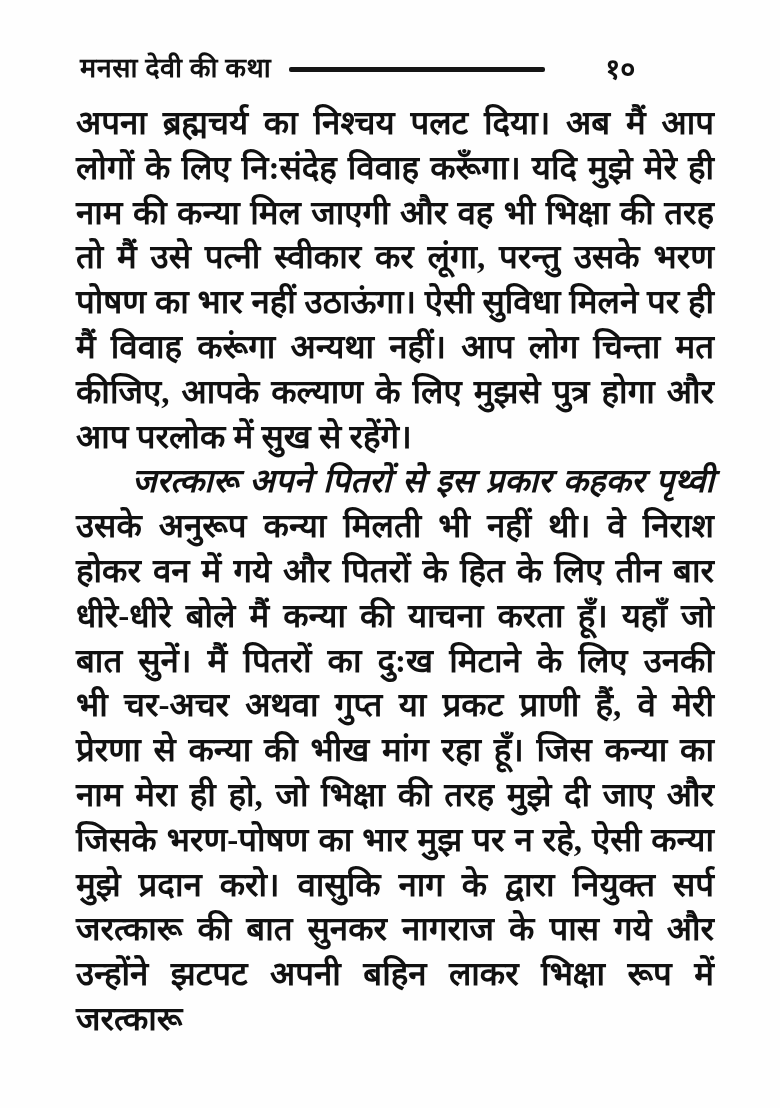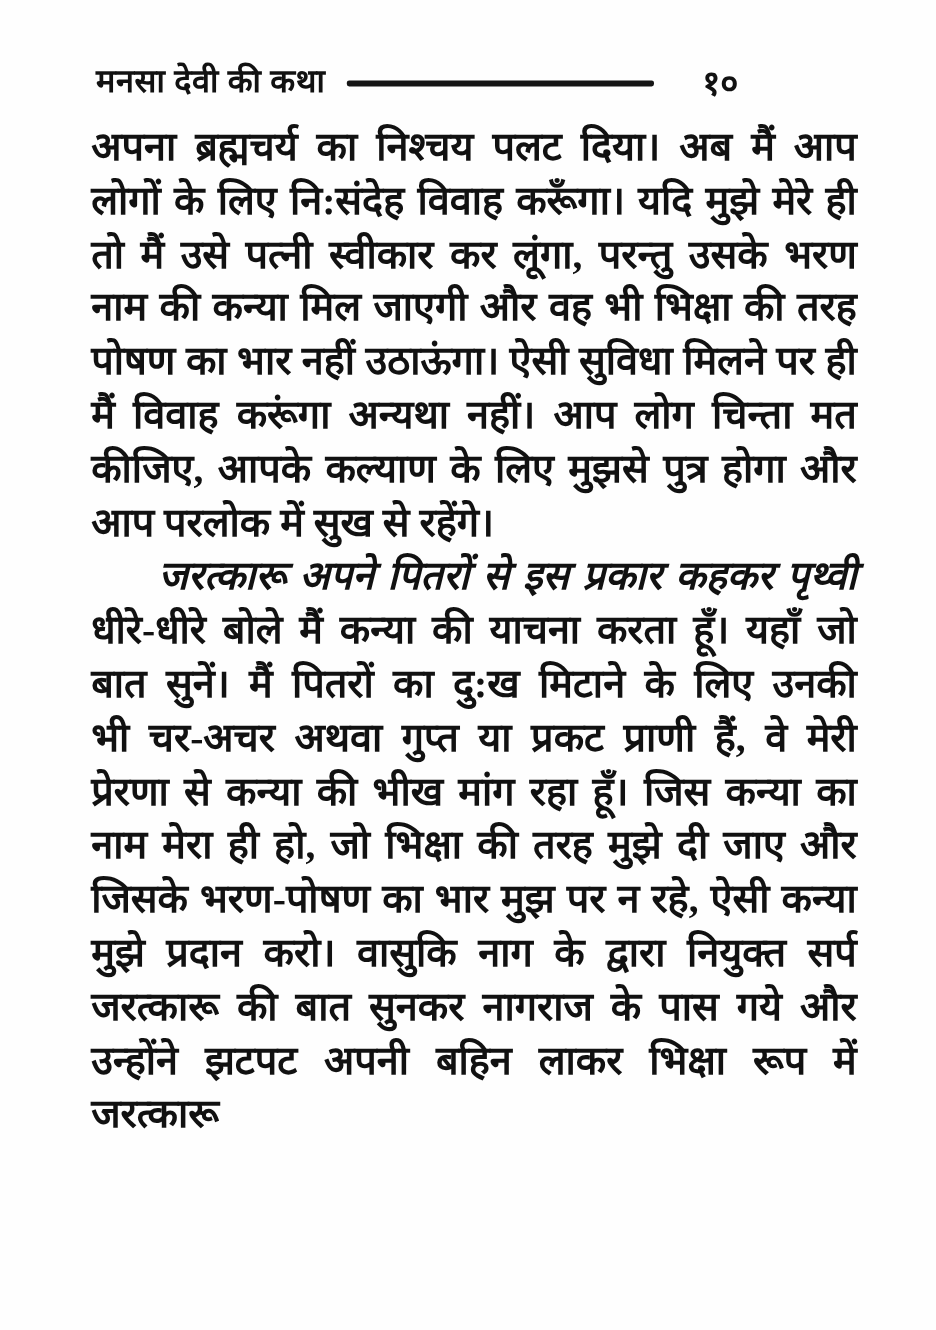"१०" .page-number { margin-left: none -> 20px }
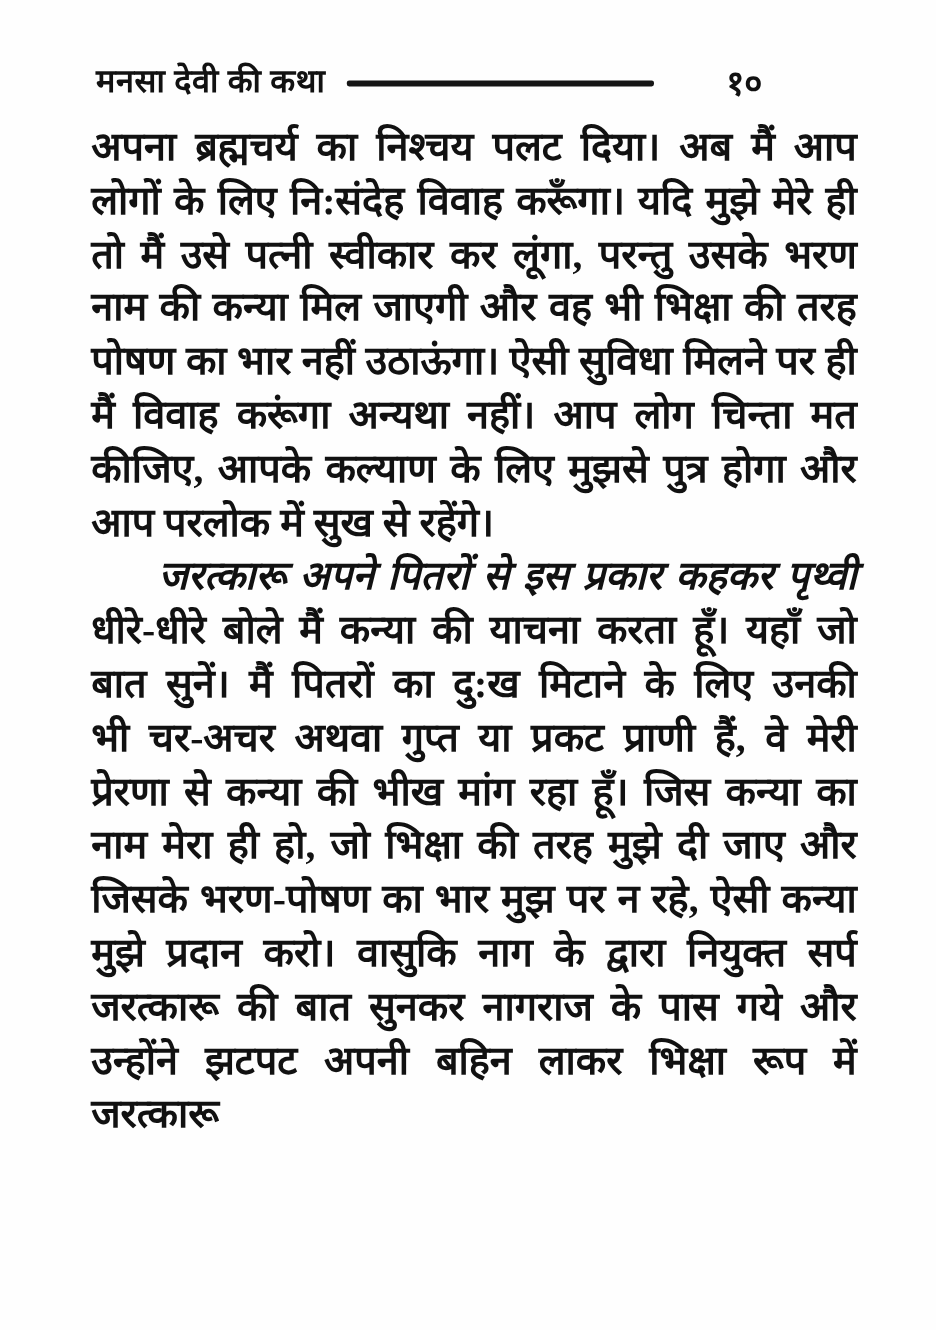"तो मैं उसे पत्नी स्वीकार" div.line { order: before "नाम की कन्या मिल जाएगी" -> after "नाम की कन्या मिल जाएगी" }
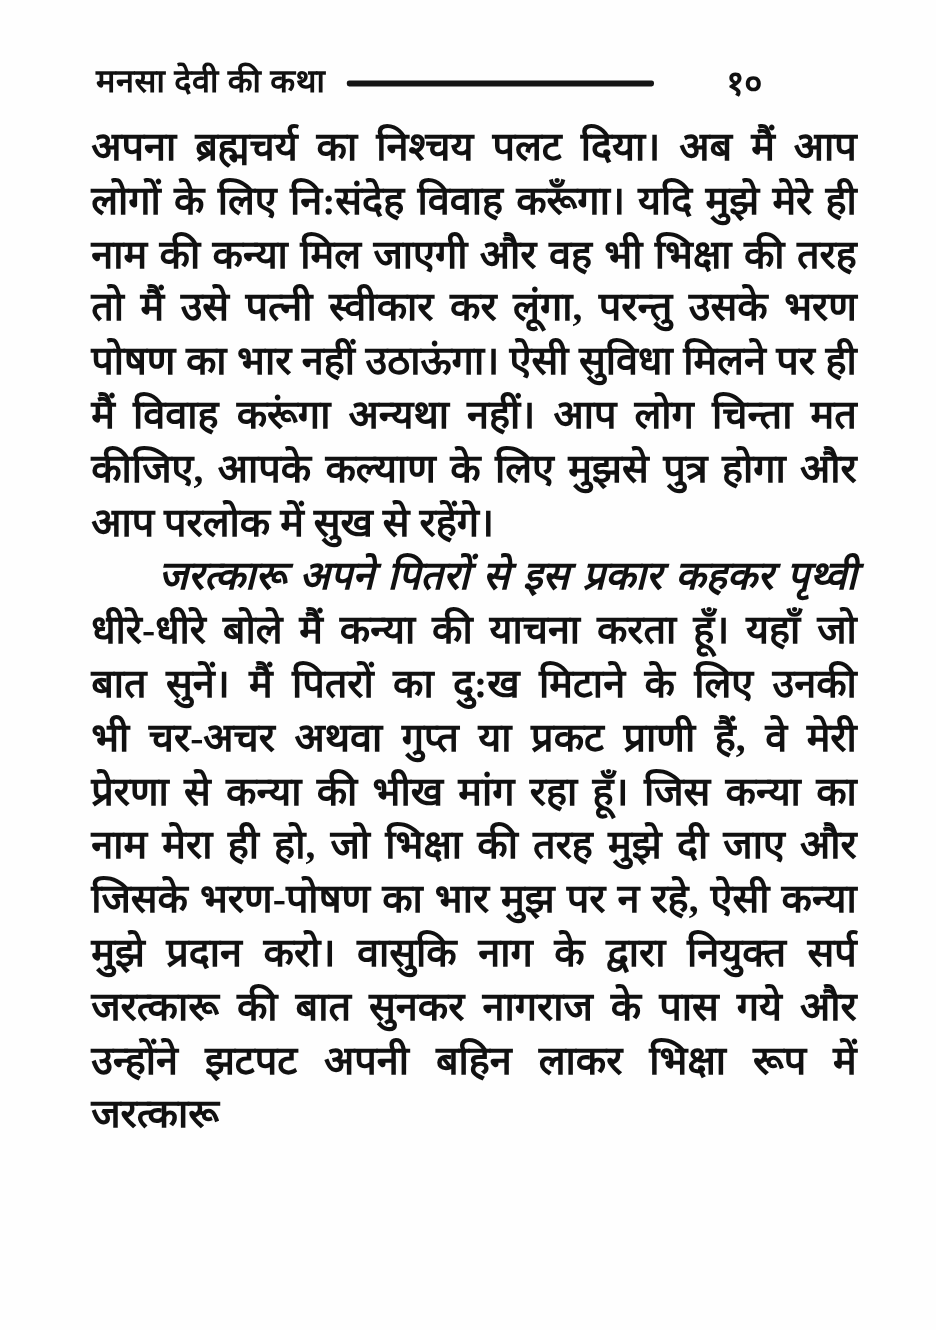"उसके अनुरूप कन्या मिलती भी" div.line { html: none -> <div>उसके अनुरूप कन्या मिलती भी नहीं थी। वे निराश</div> }
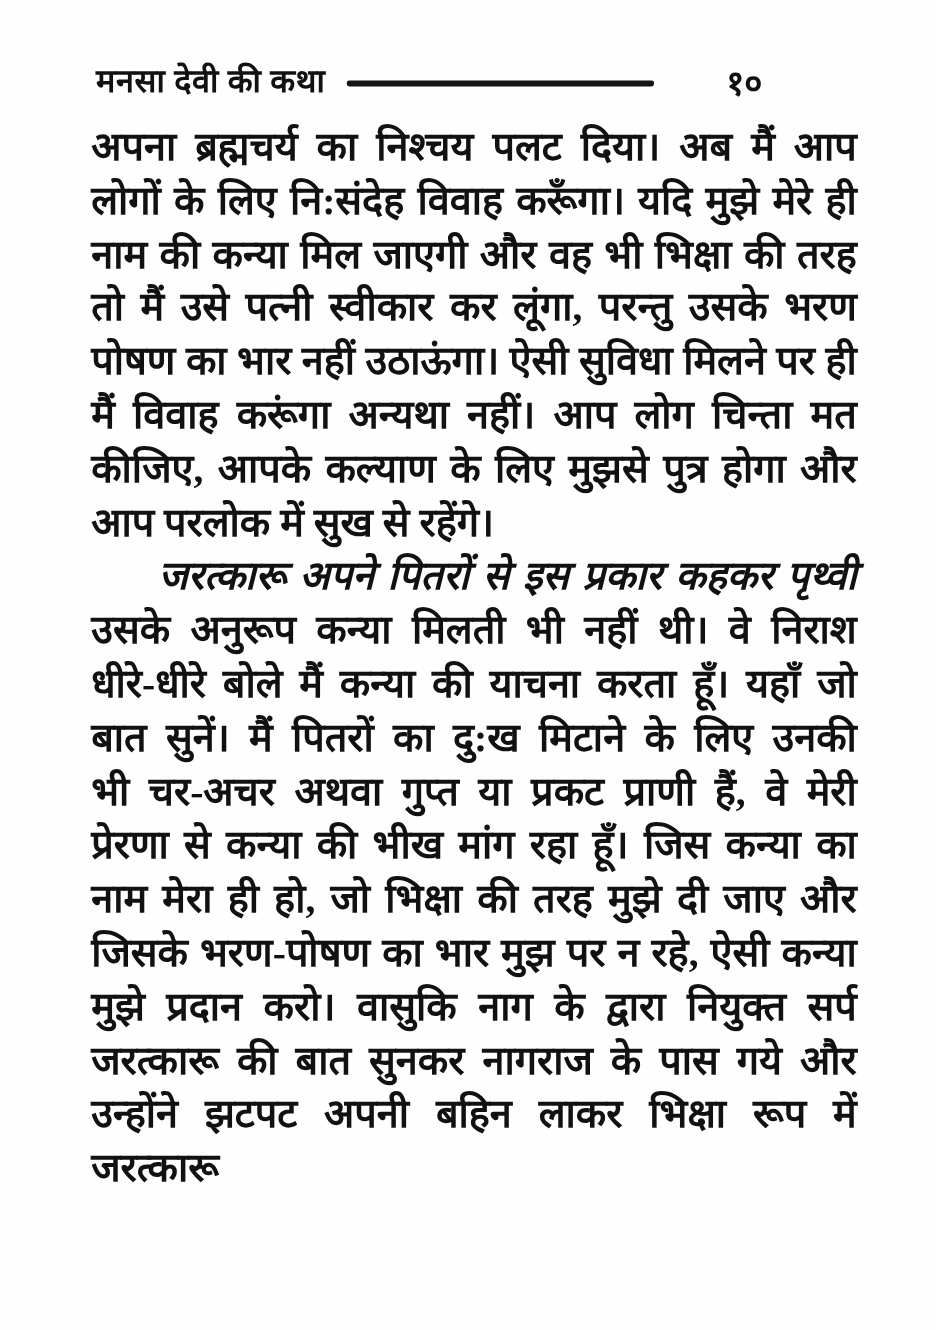"होकर वन में गये और" div.line { html: none -> <div>होकर वन में गये और पितरों के हित के लिए तीन बार</div> }
